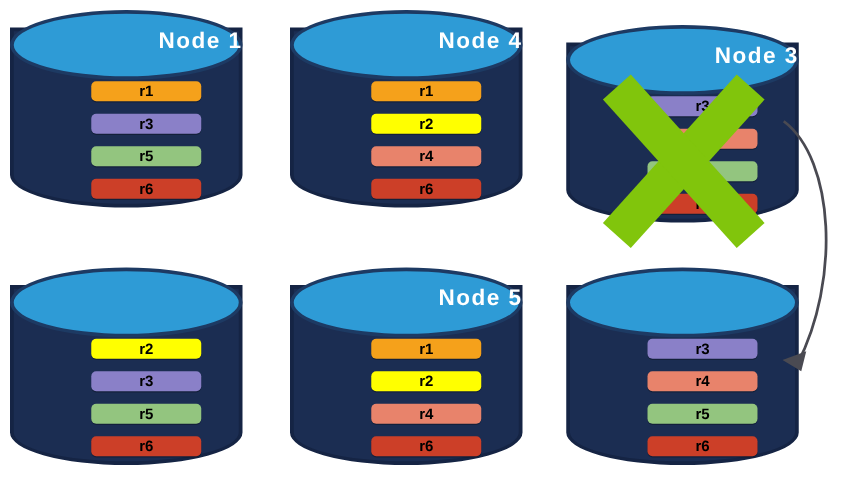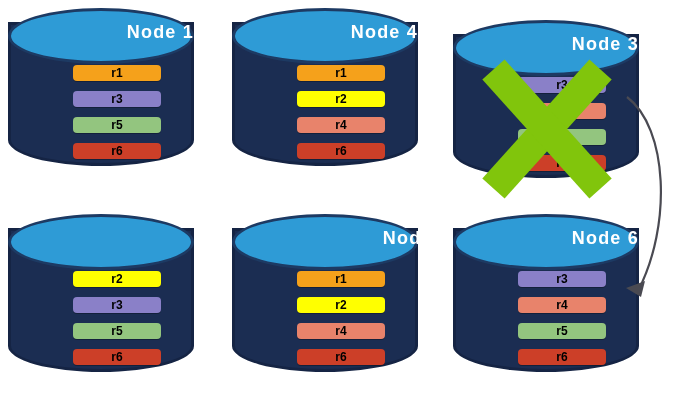"Node 5" div.node-title { margin-left: 32px -> none }
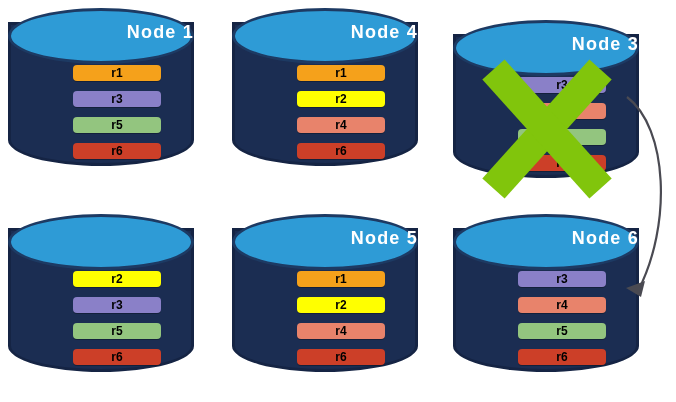"Node 6" div.node-title { html: <div>Node 6</div> -> none }
